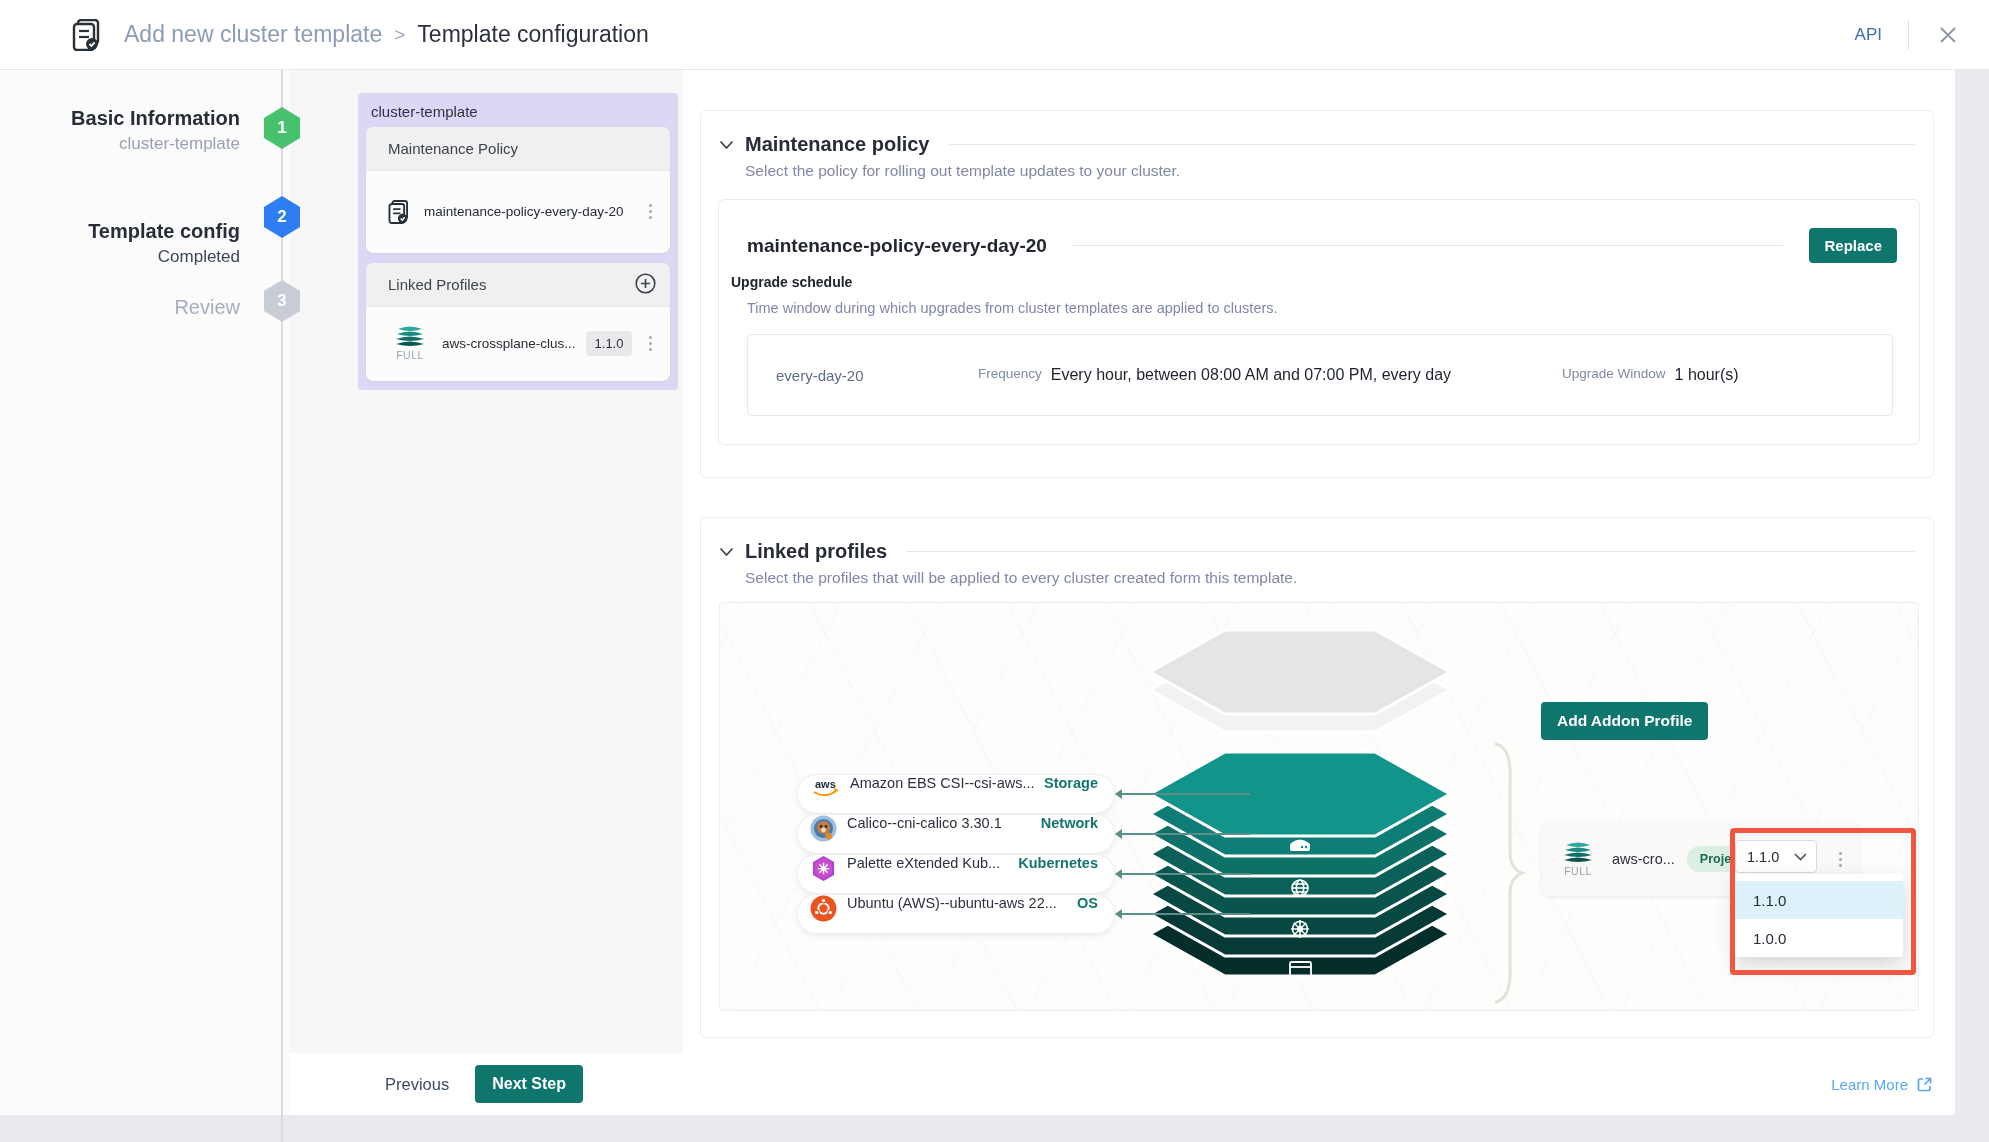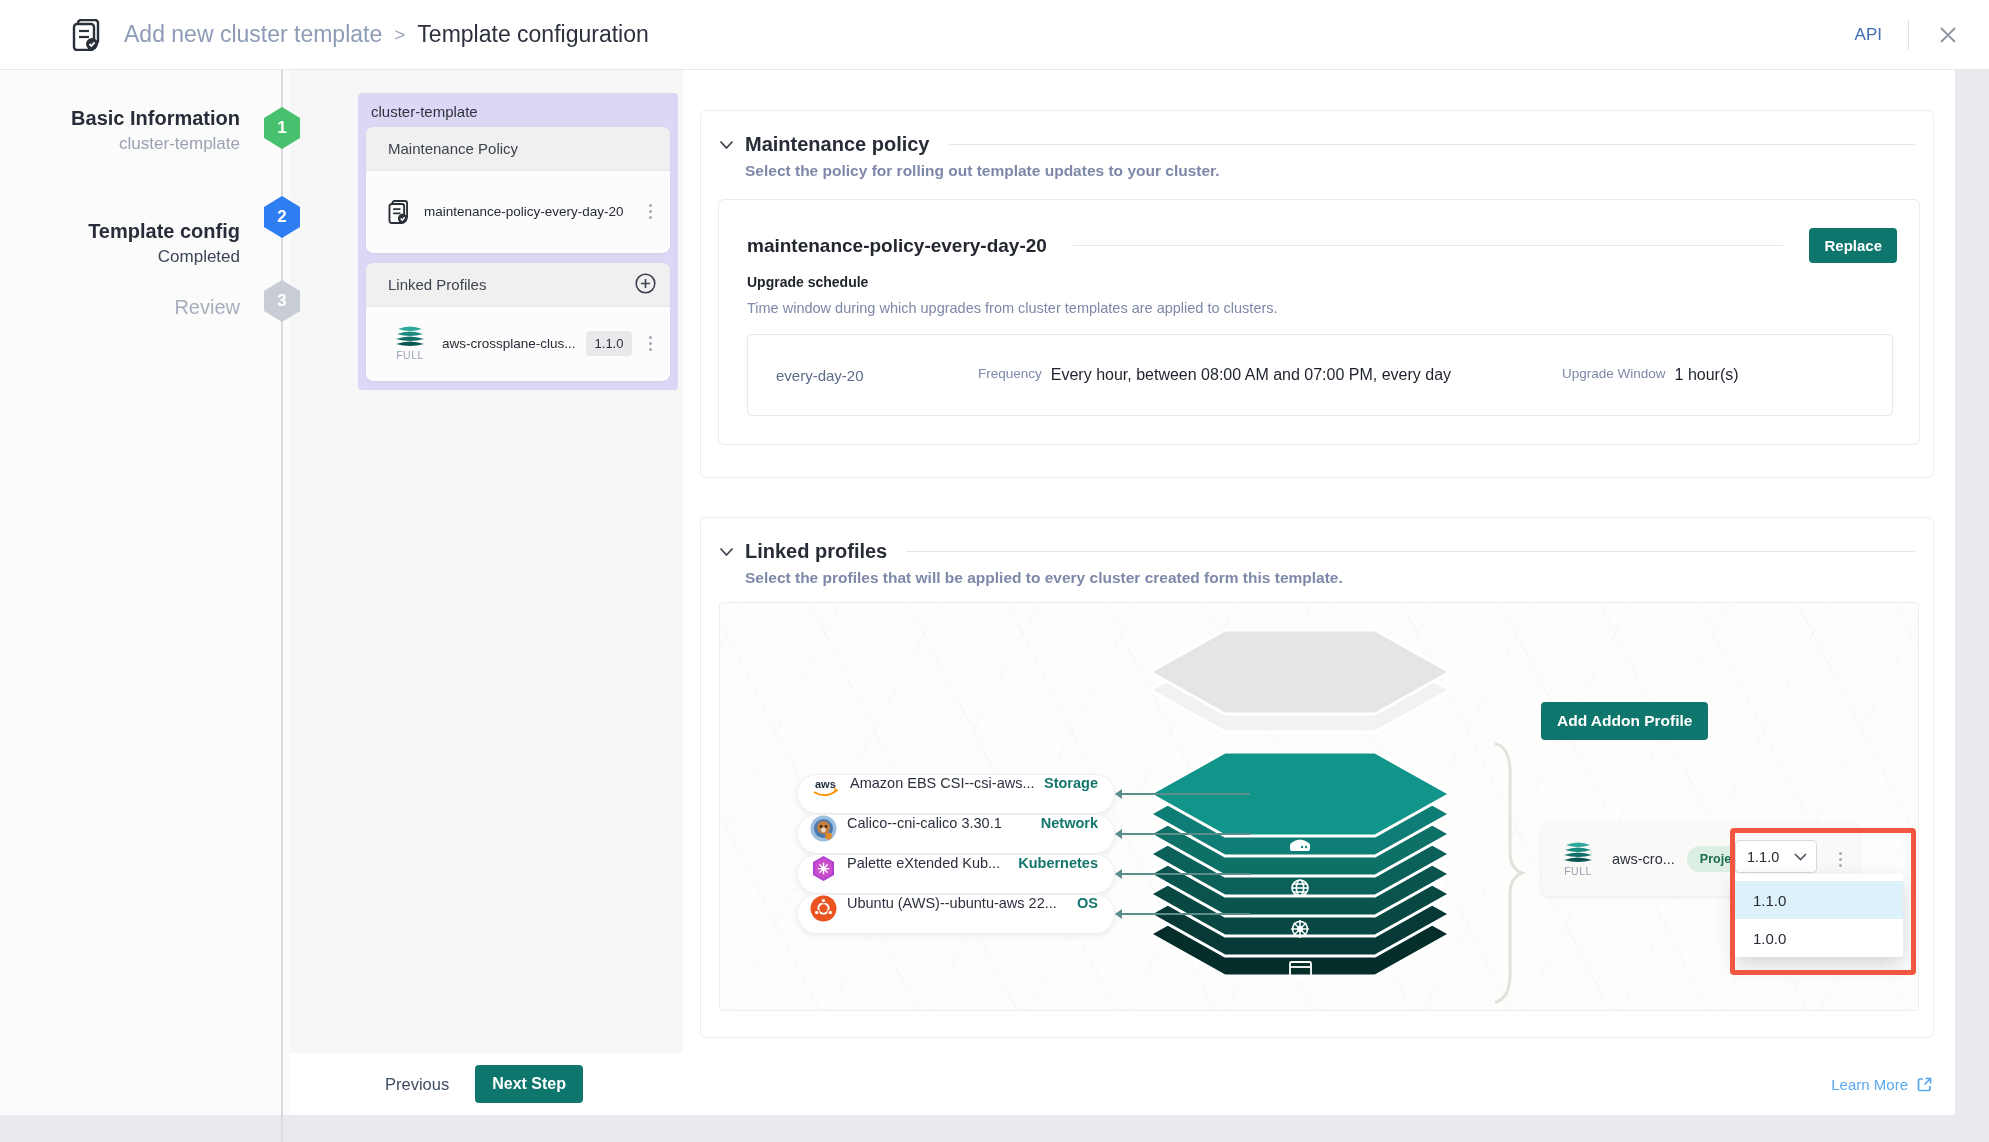"Select the policy for rolling" .sec-sub { font-weight: bold -> none }
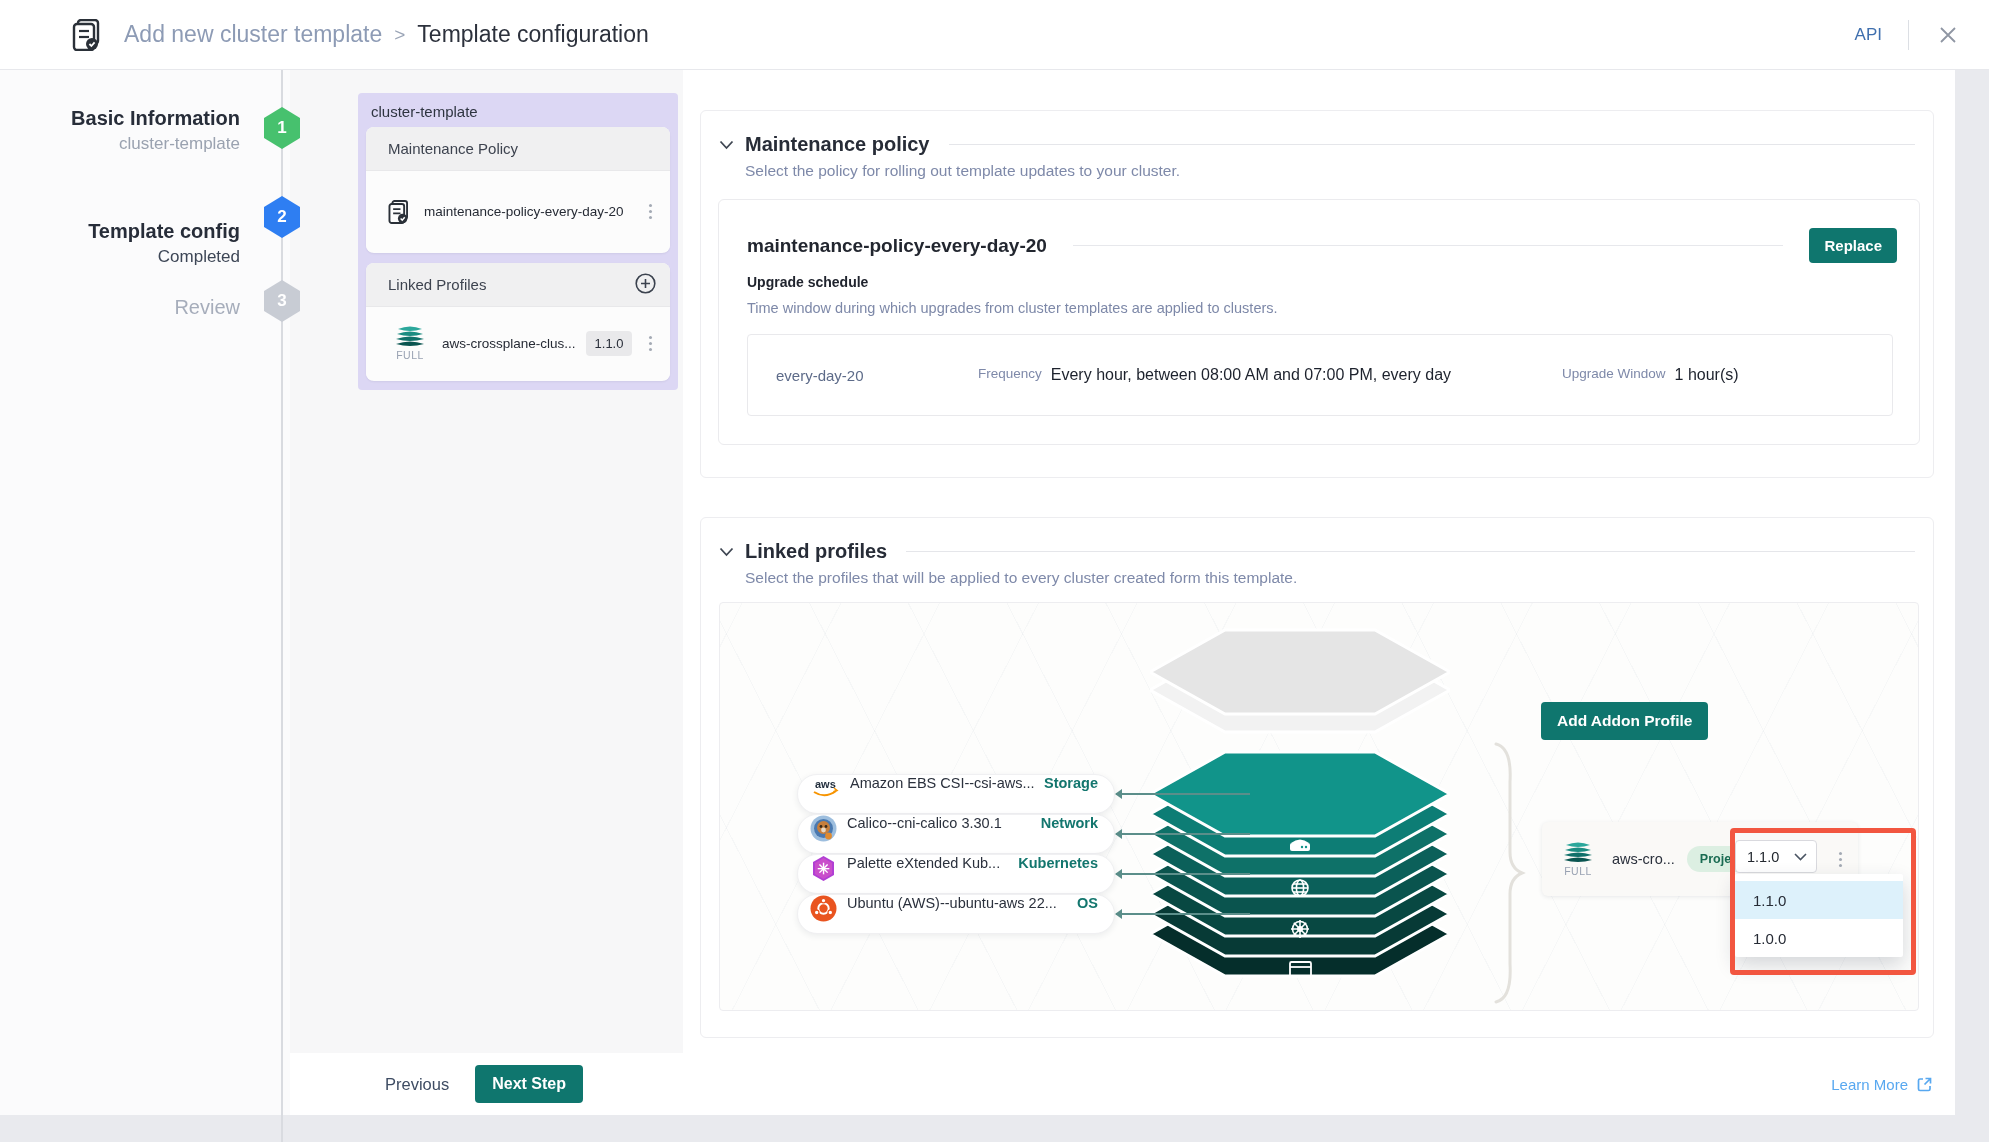"Upgrade schedule" .sched-heading { left: 28px -> 12px }
